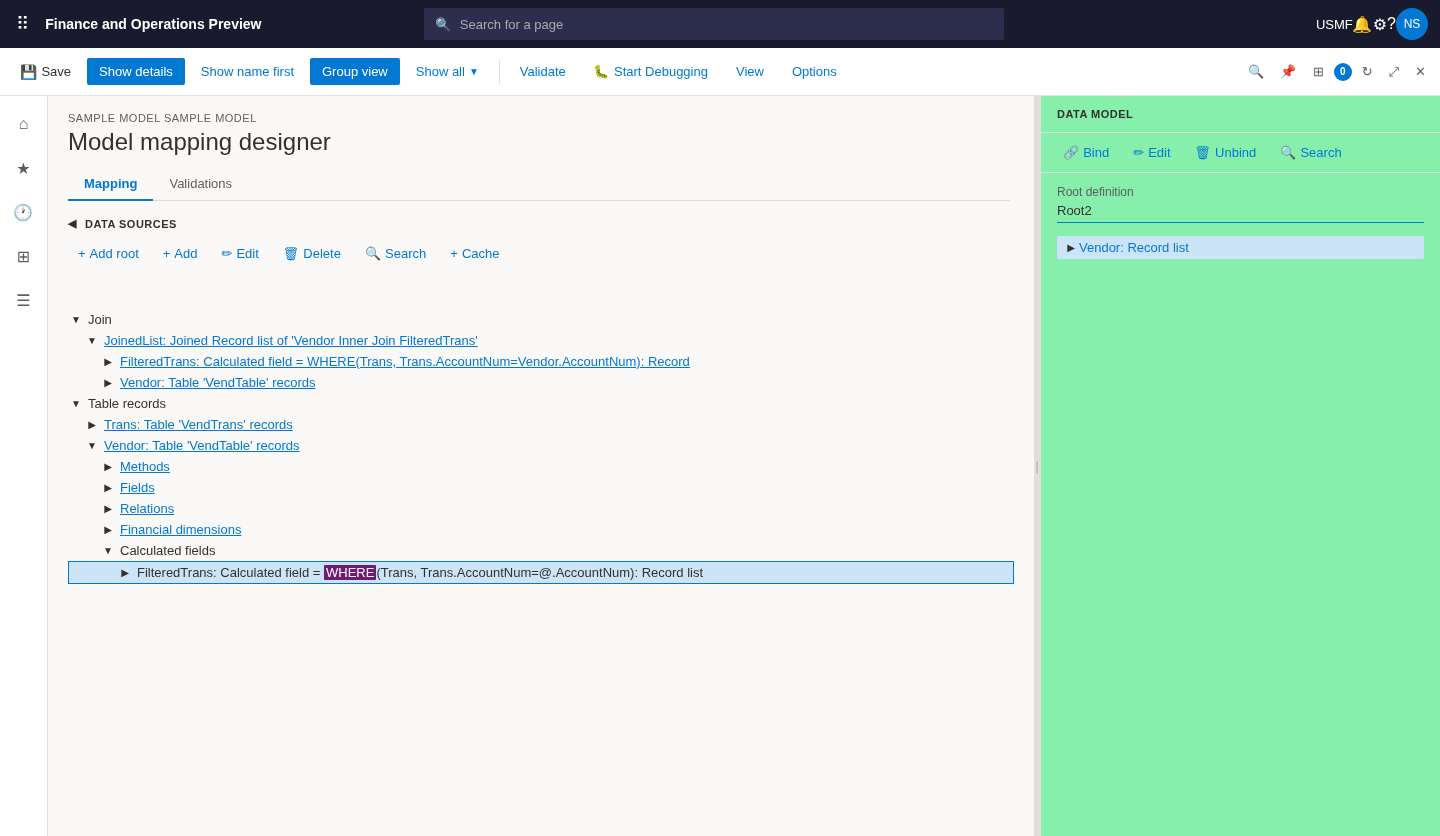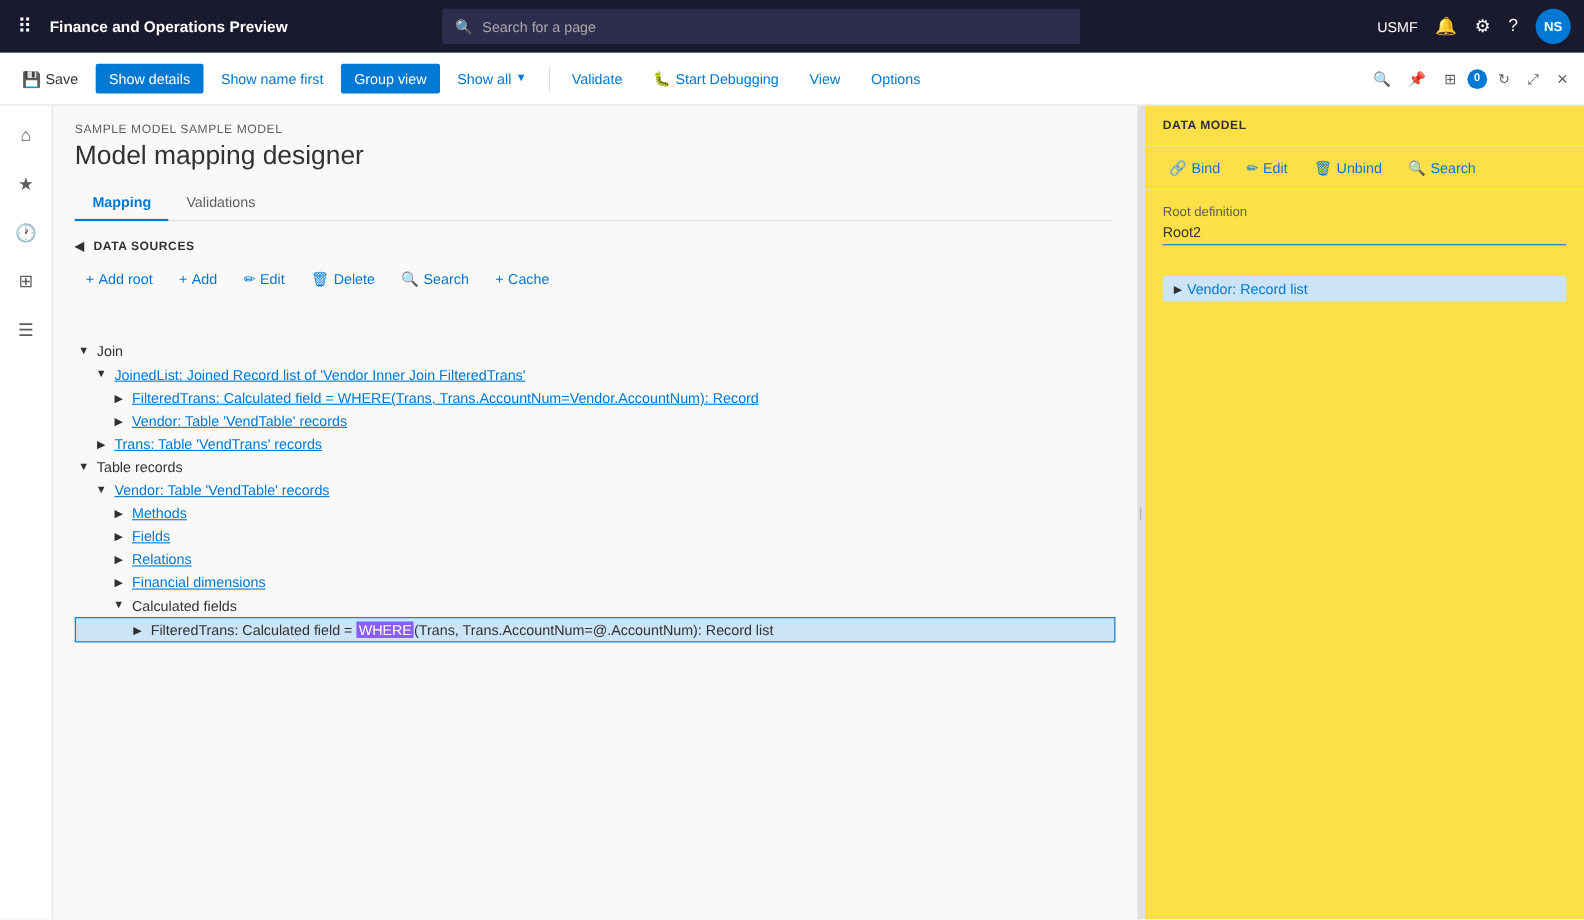"USMF" .top-nav-right { gap: 16px -> none }
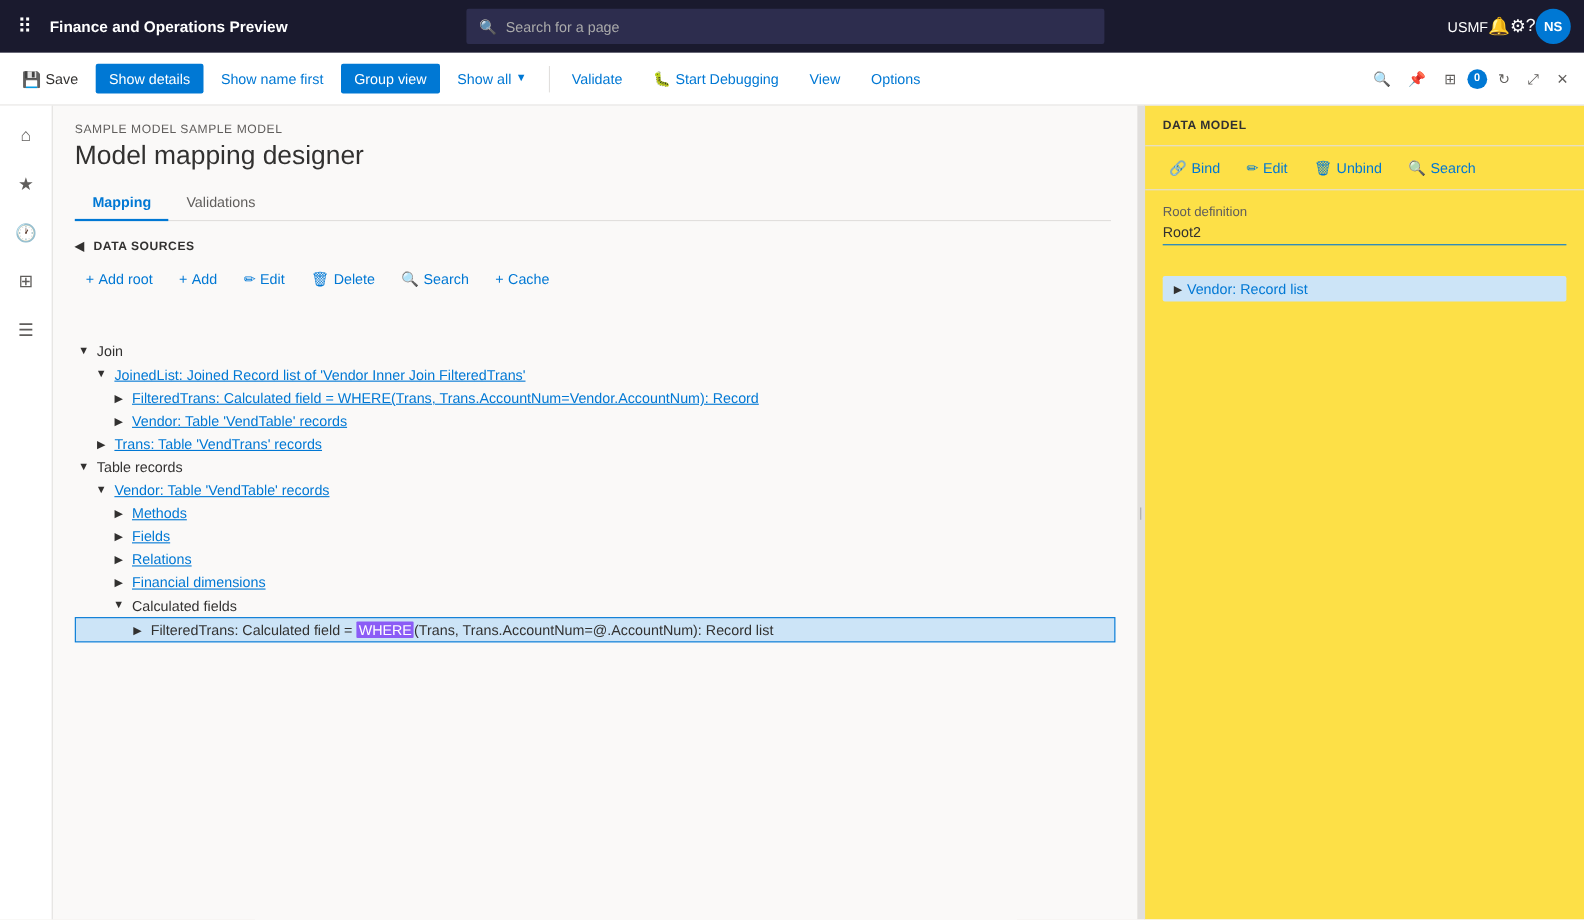"NS" .avatar { font-weight: 700 -> 400 }
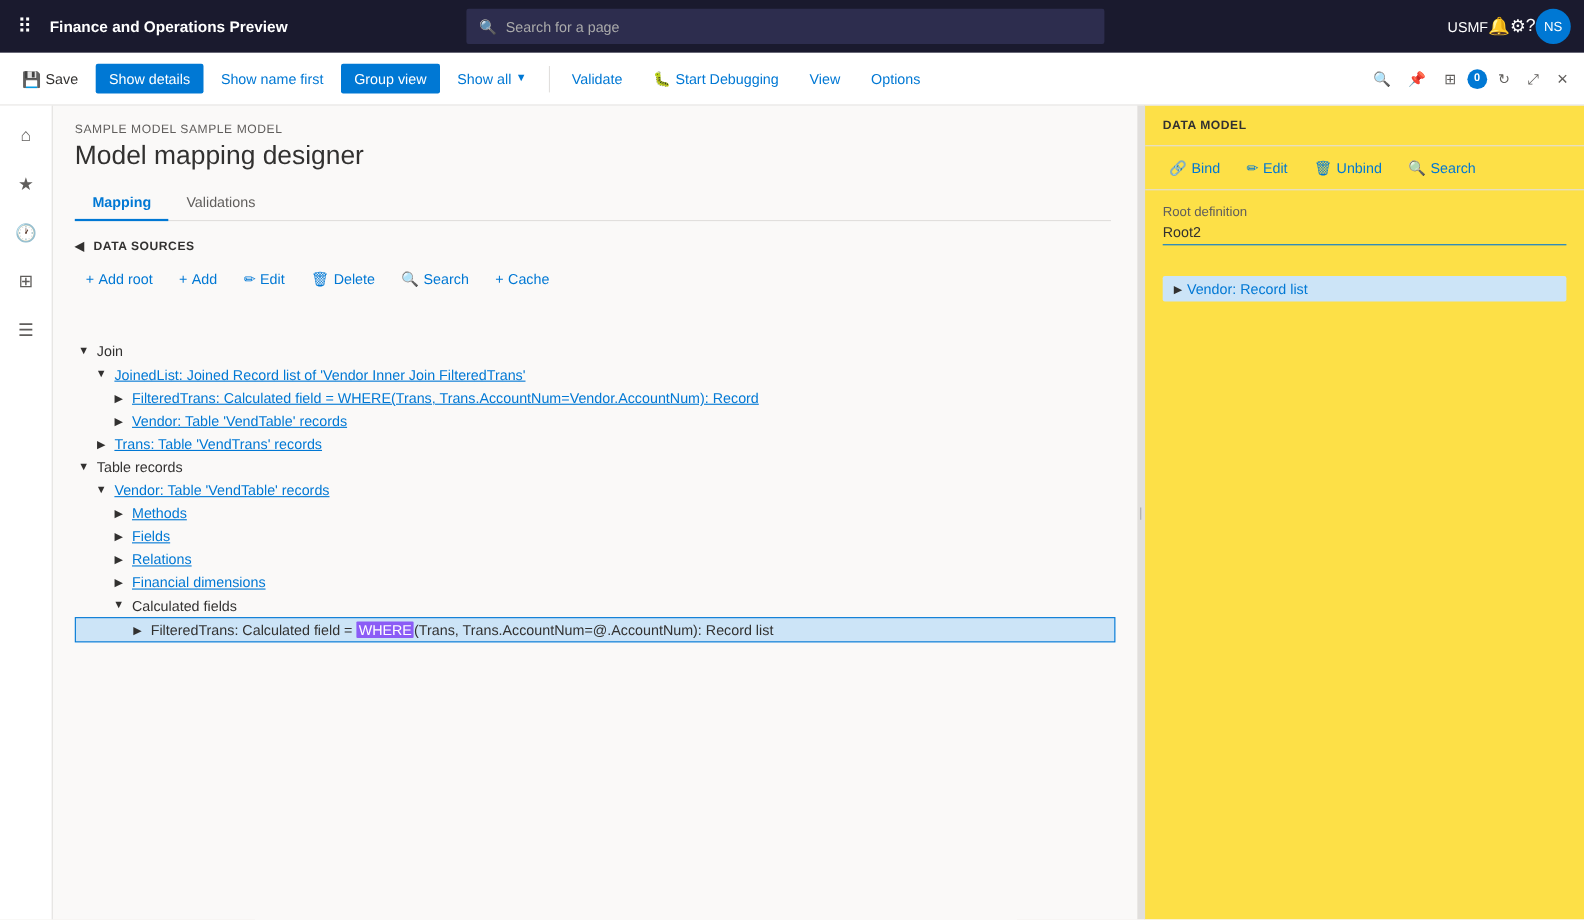"DATA MODEL" .right-panel { background: #fde047 -> #86efac }
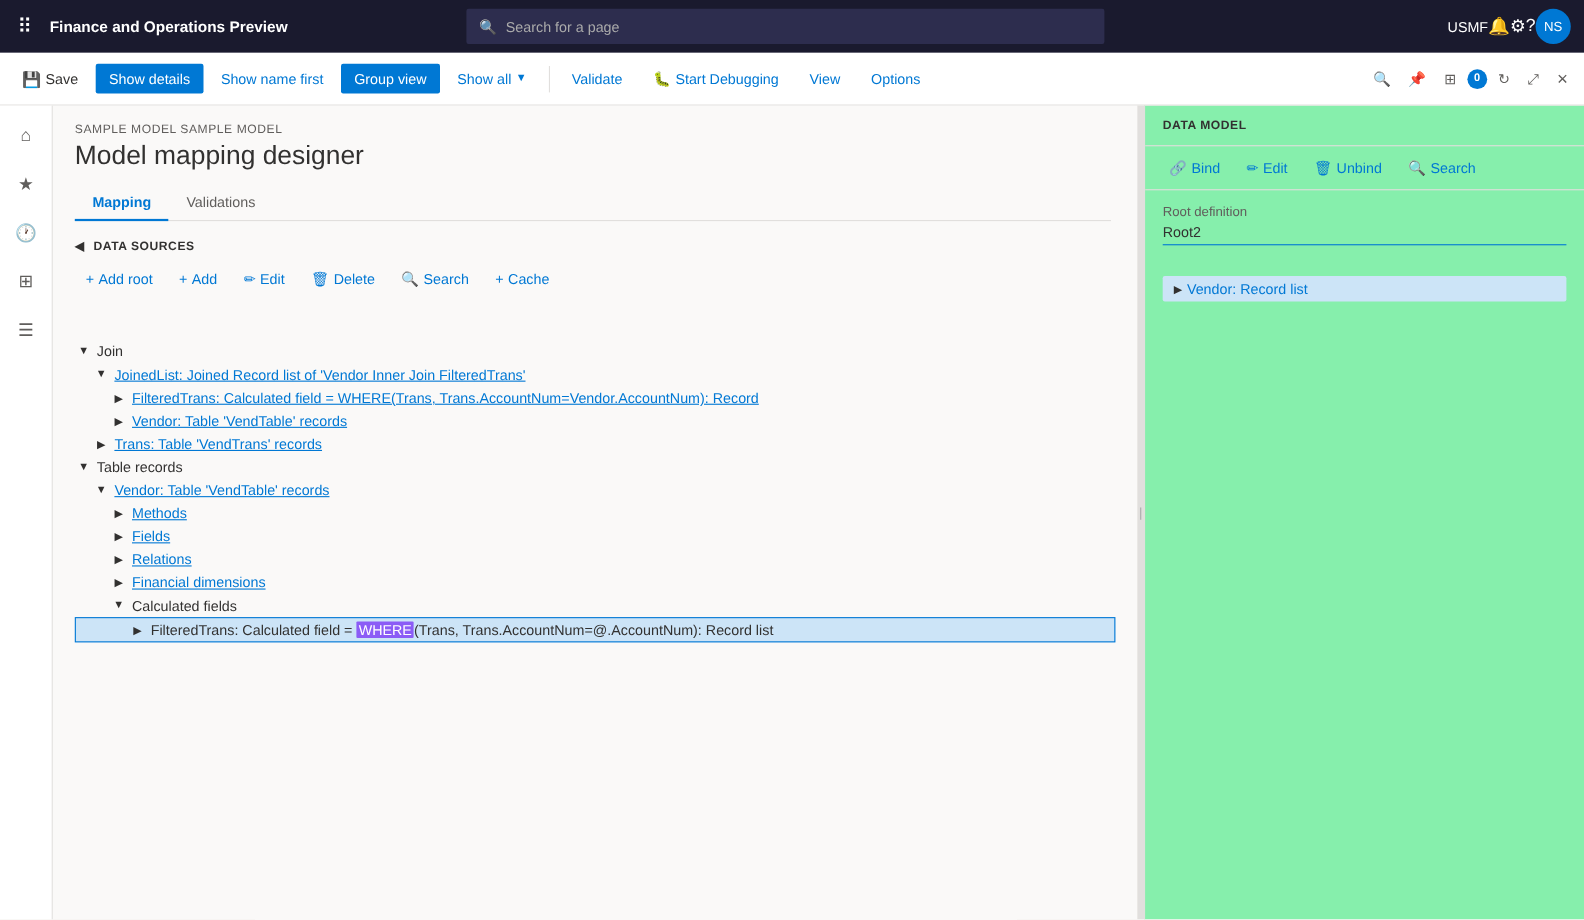"Root2" .root-def-value { margin-bottom: 28px -> 13px }
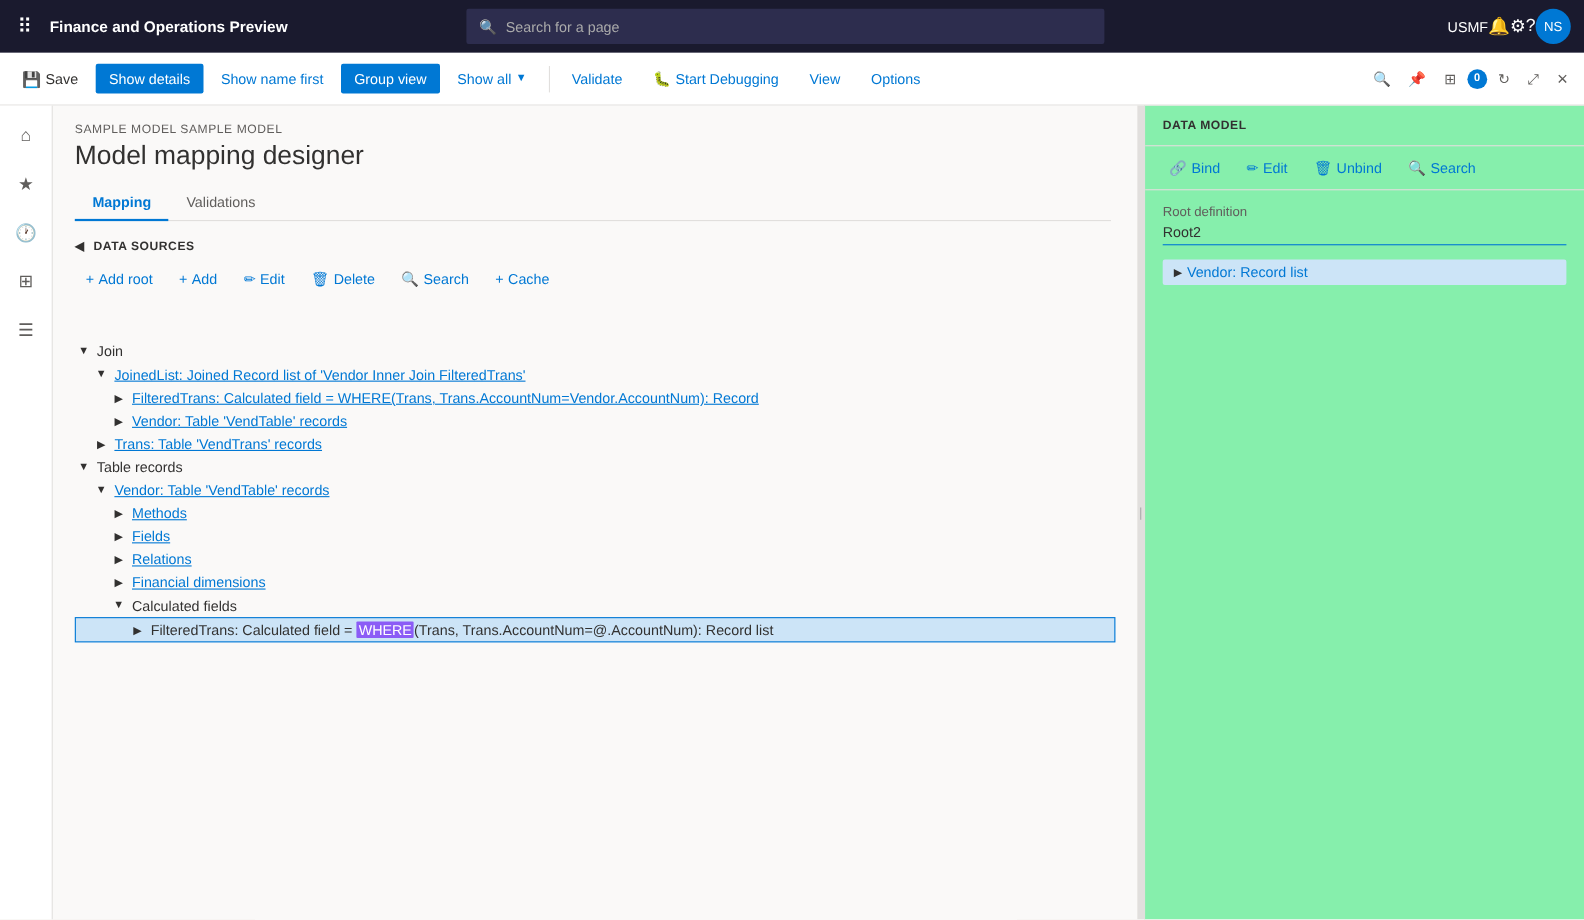"Trans: Table 'VendTrans' records" div.tree-item { order: before "Table records" -> after "Table records" }
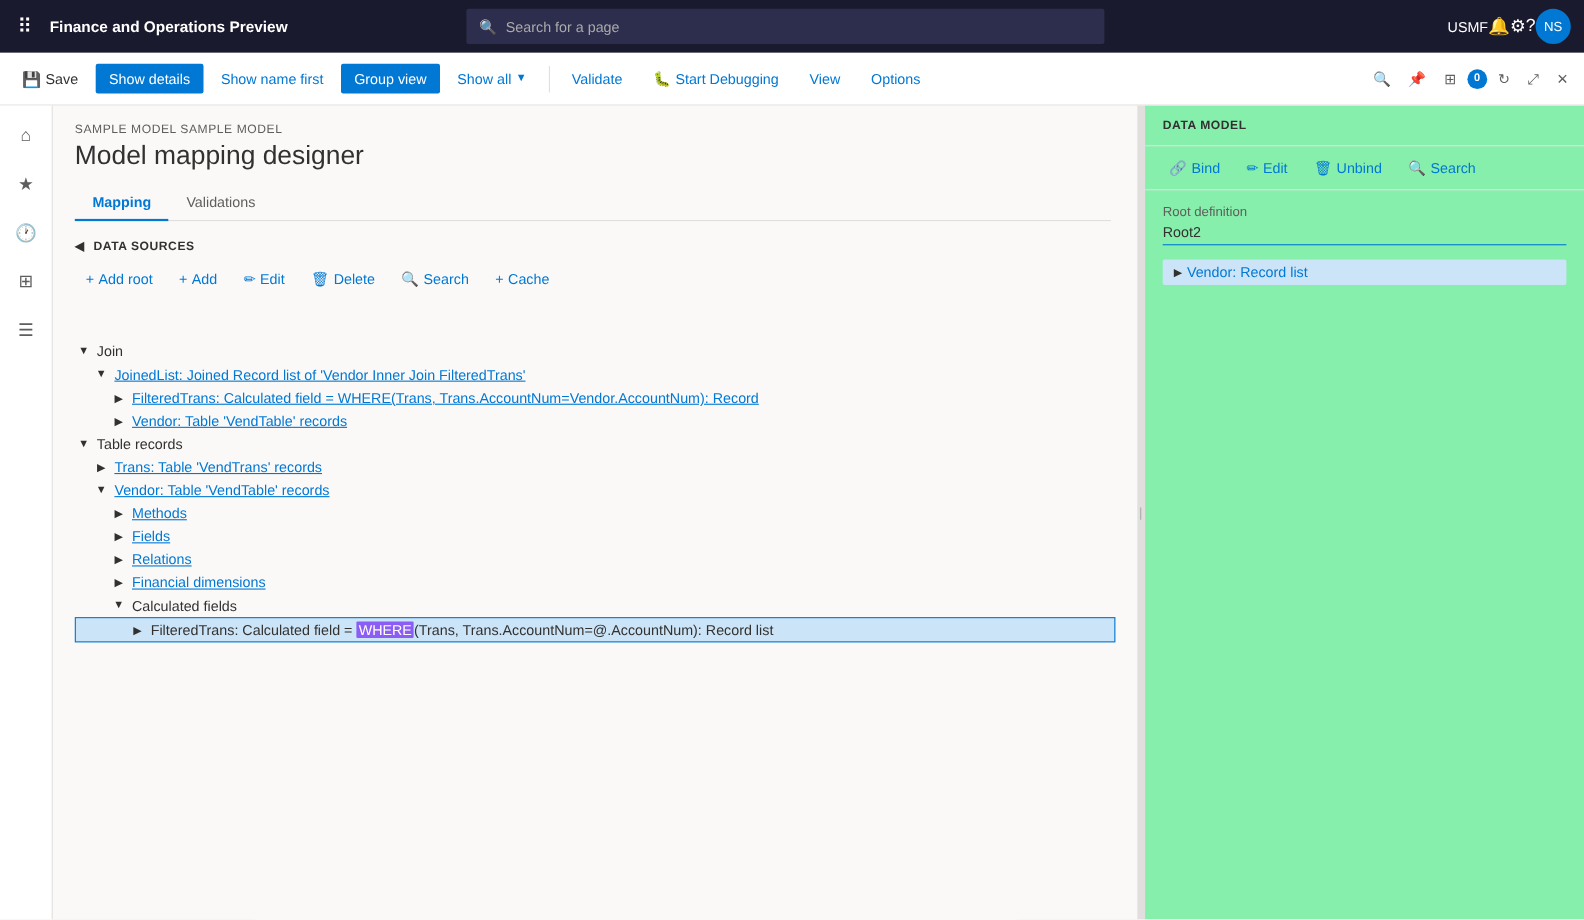"WHERE" .highlight { background: #8b5cf6 -> #701a75 }
